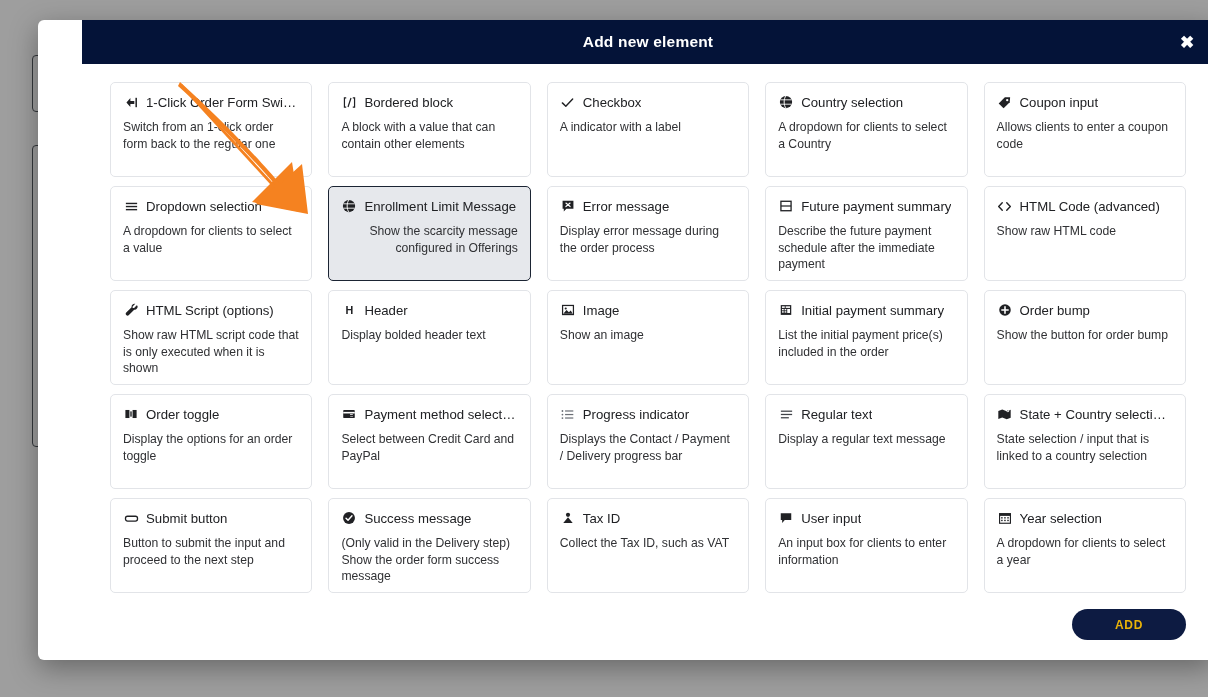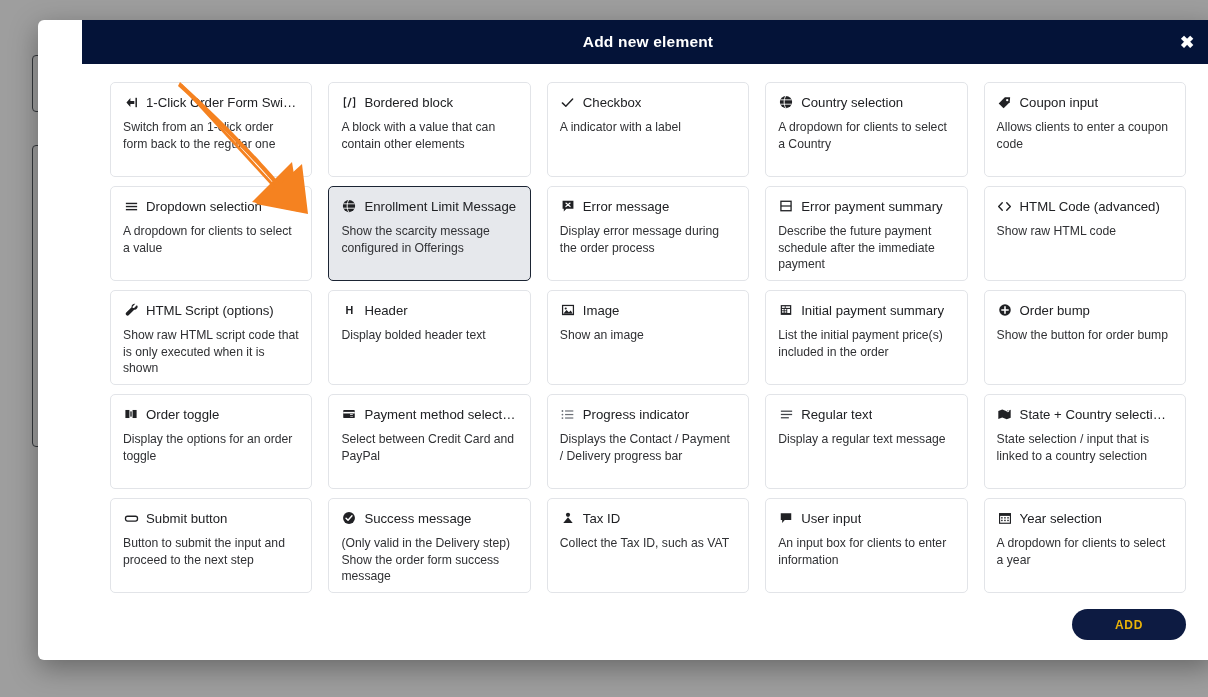"Enrollment Limit Message" div.element-card { text-align: none -> right }
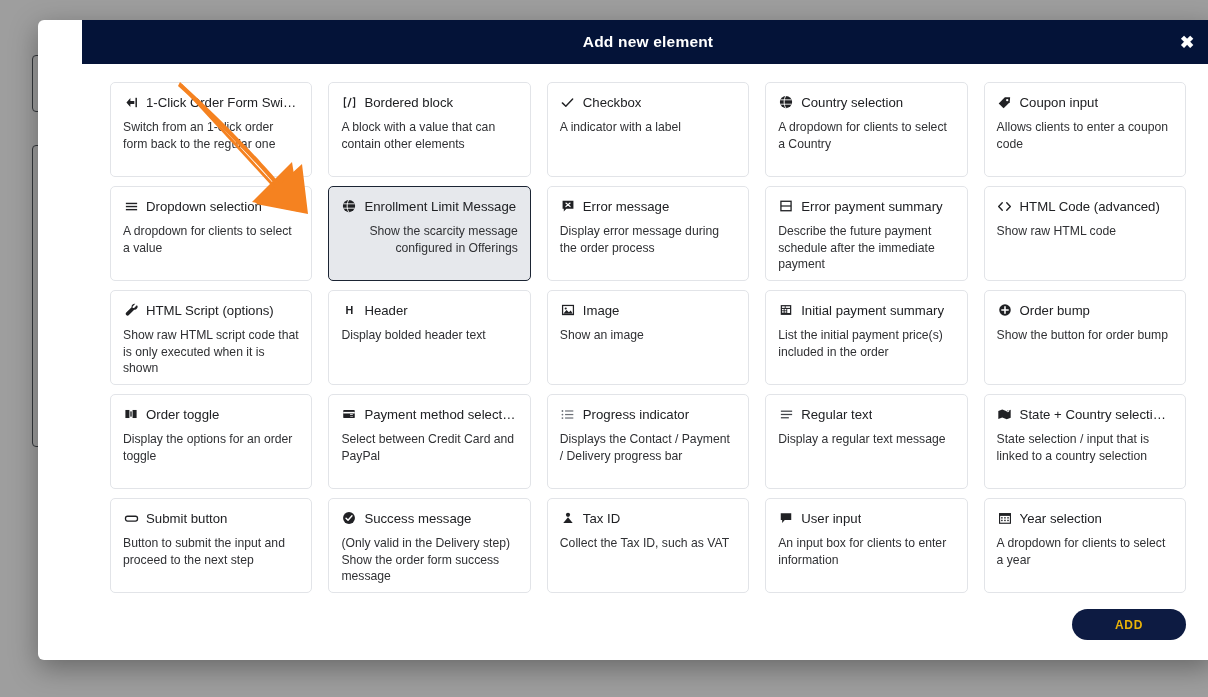"Error payment summary" span.card-title { text: Error -> Future }
